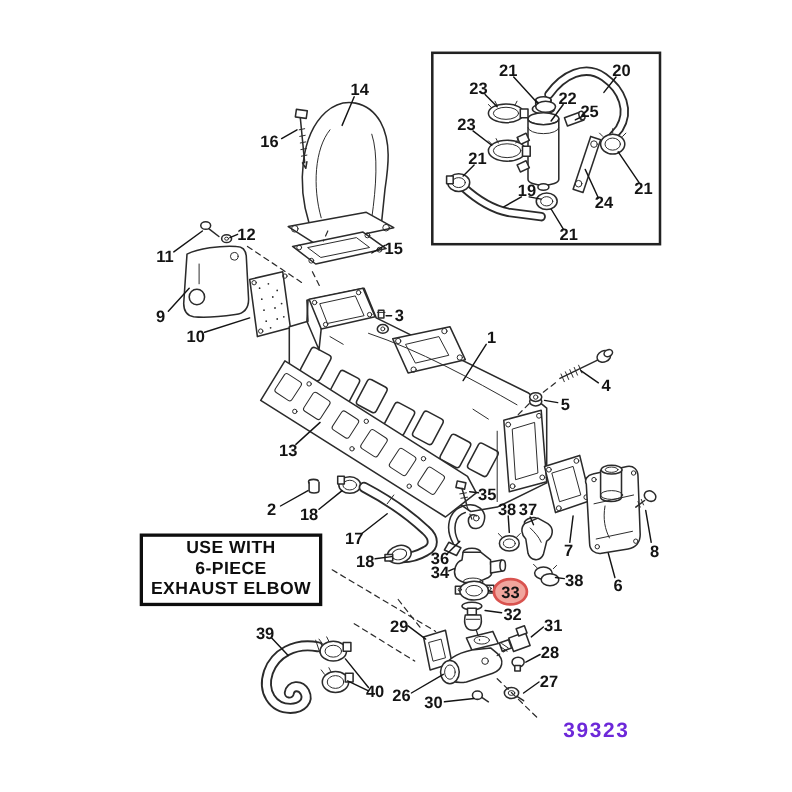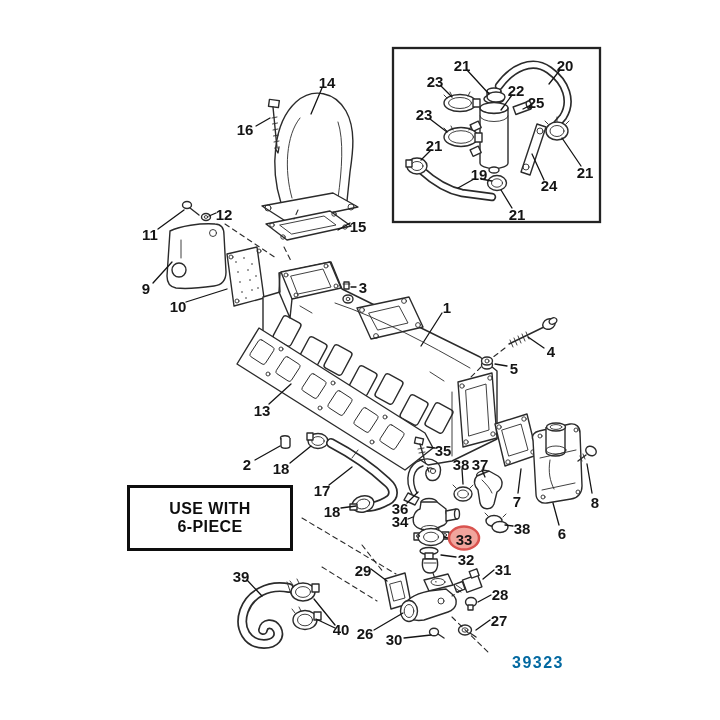"EXHAUST ELBOW" div { html: none -> <div>EXHAUST ELBOW</div> }
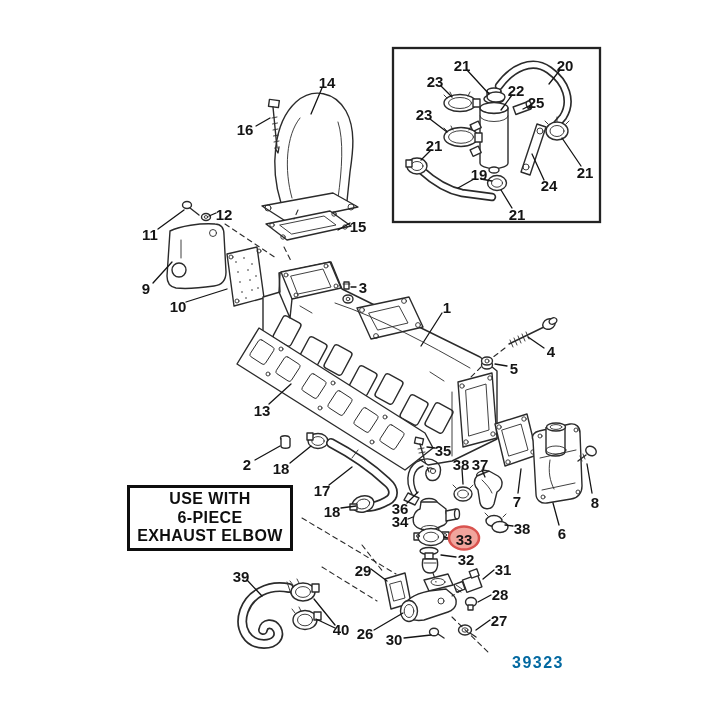"39323" .partnum { color: #0369a1 -> #6d28d9; font-size: 16px -> 19px }
